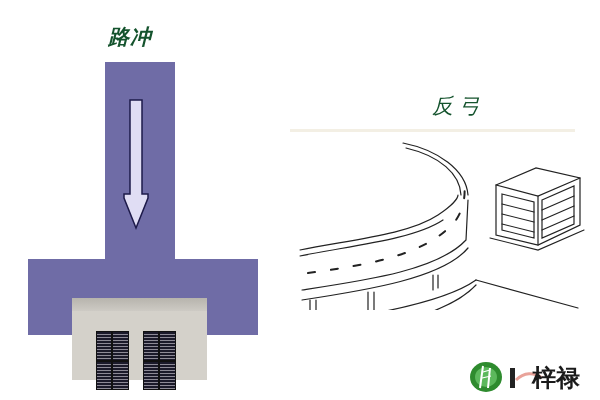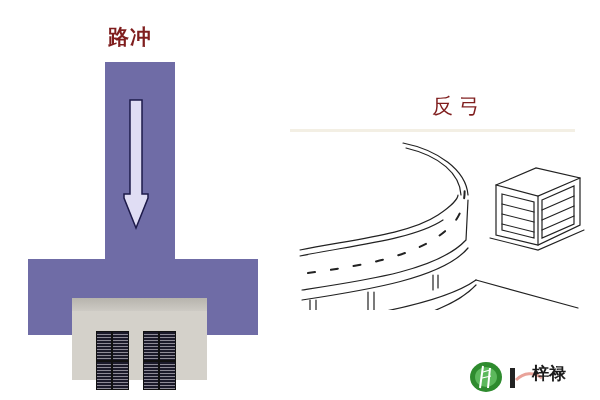"路冲" .label { color: #7f1d1d -> #14532d; font-style: none -> italic }
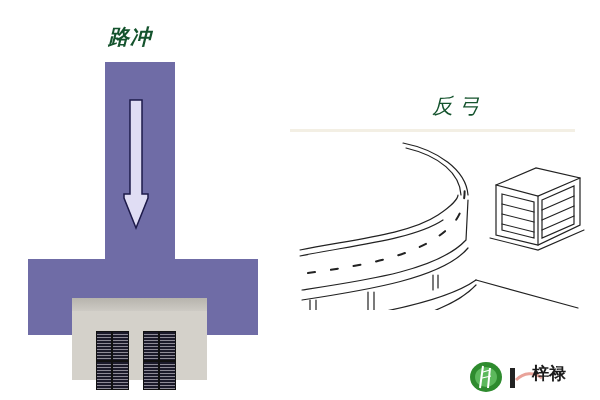"梓禄" #logo-text { font-size: 17px -> 24px }
